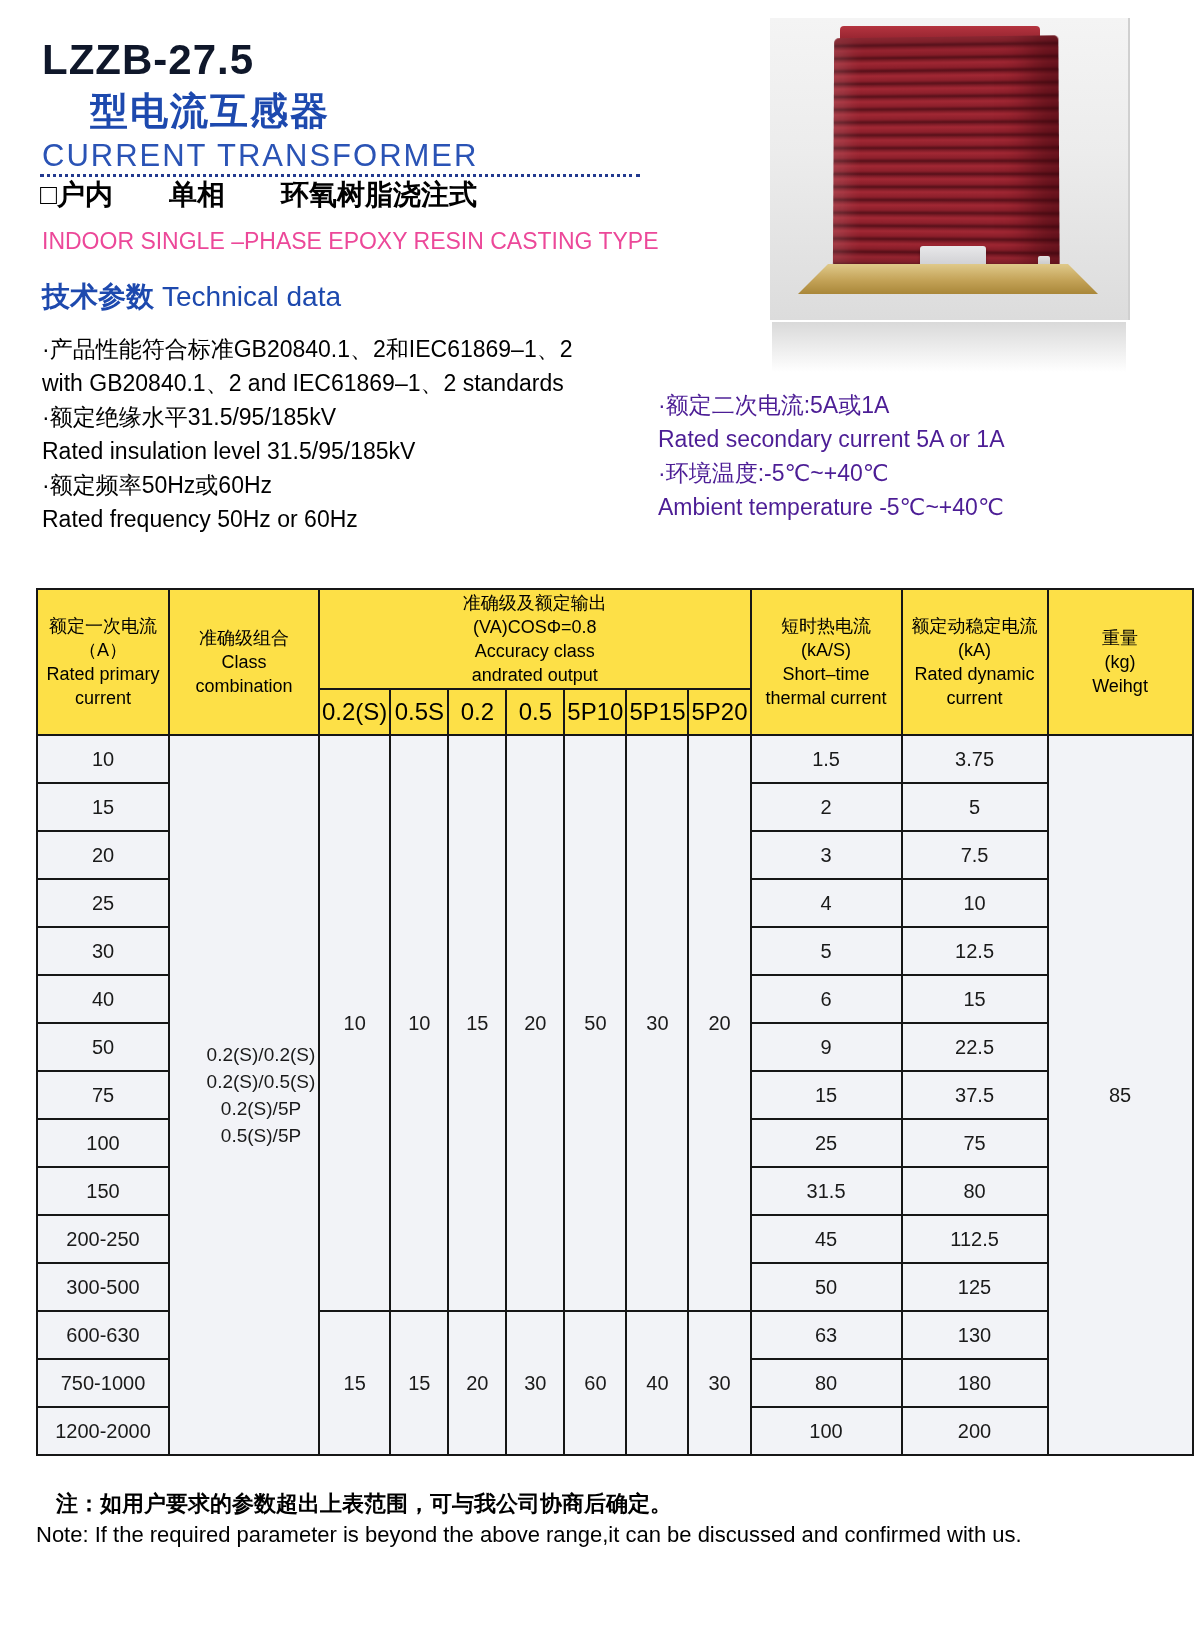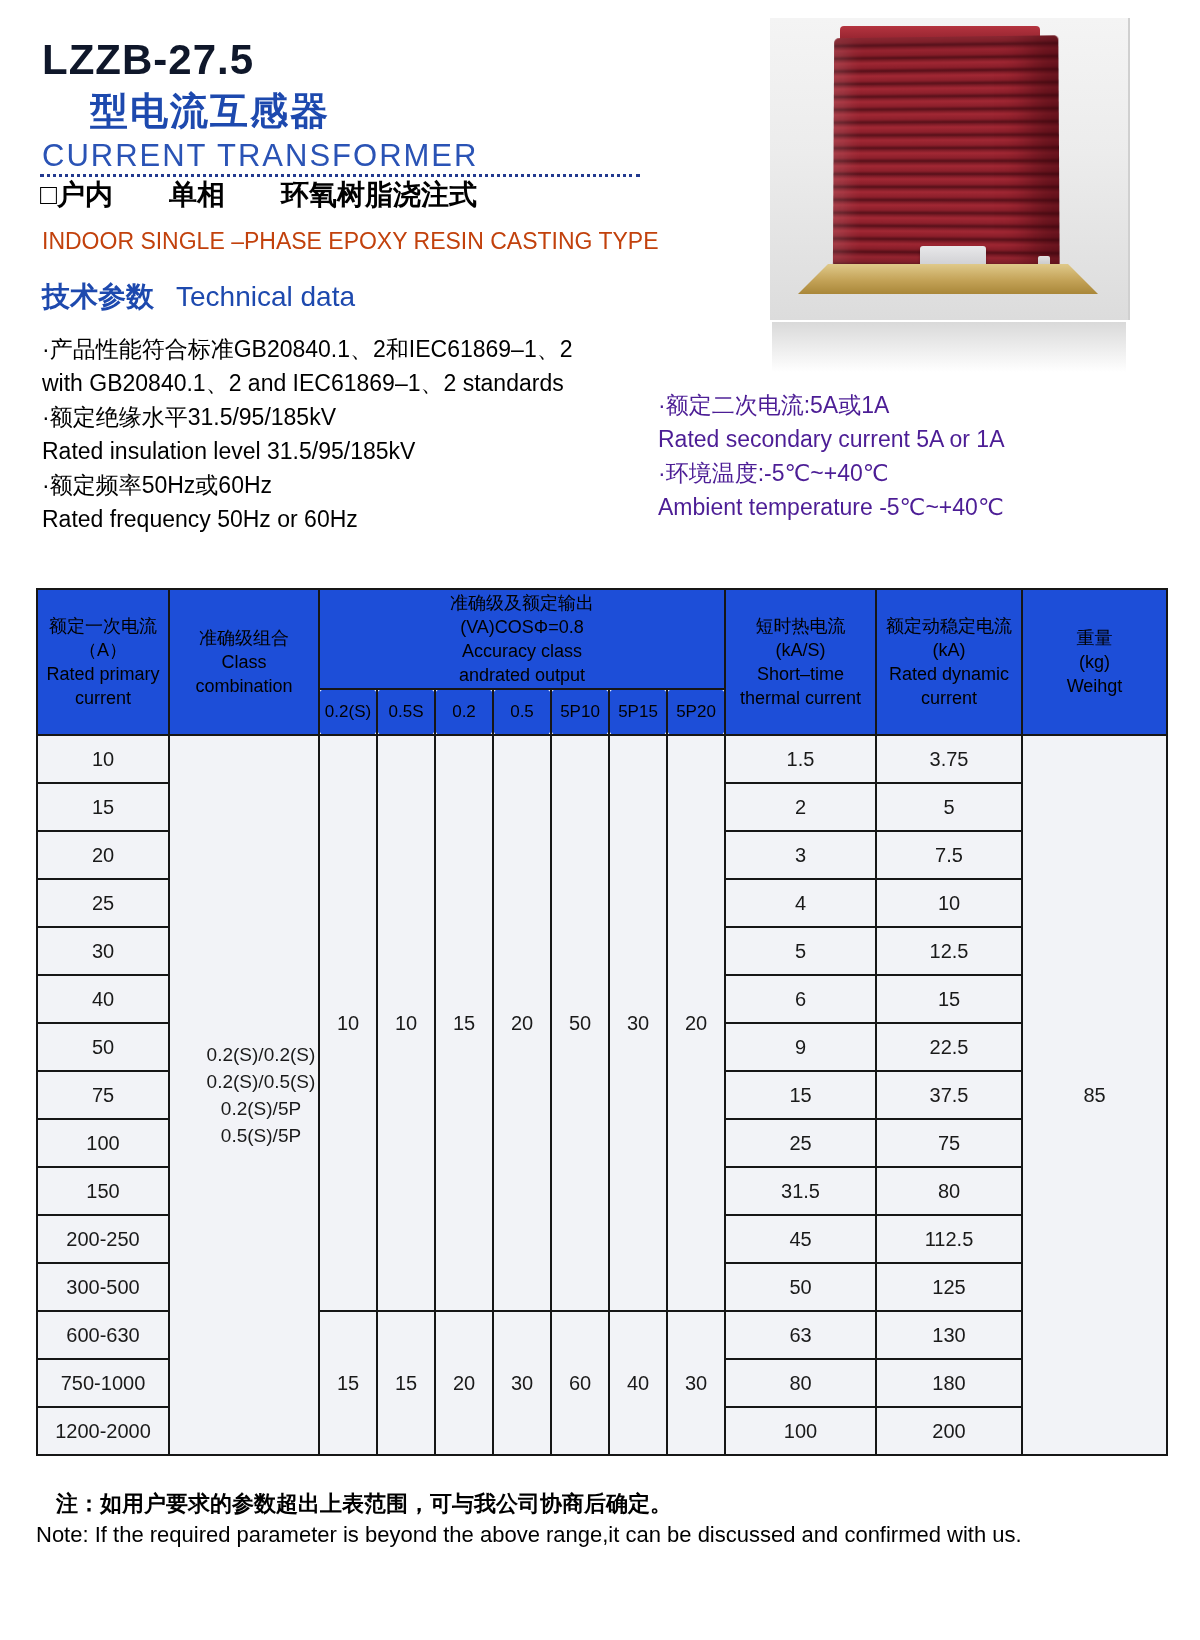"INDOOR SINGLE –PHASE EPOXY RESIN" .type-en { color: #c2410c -> #ec4899 }
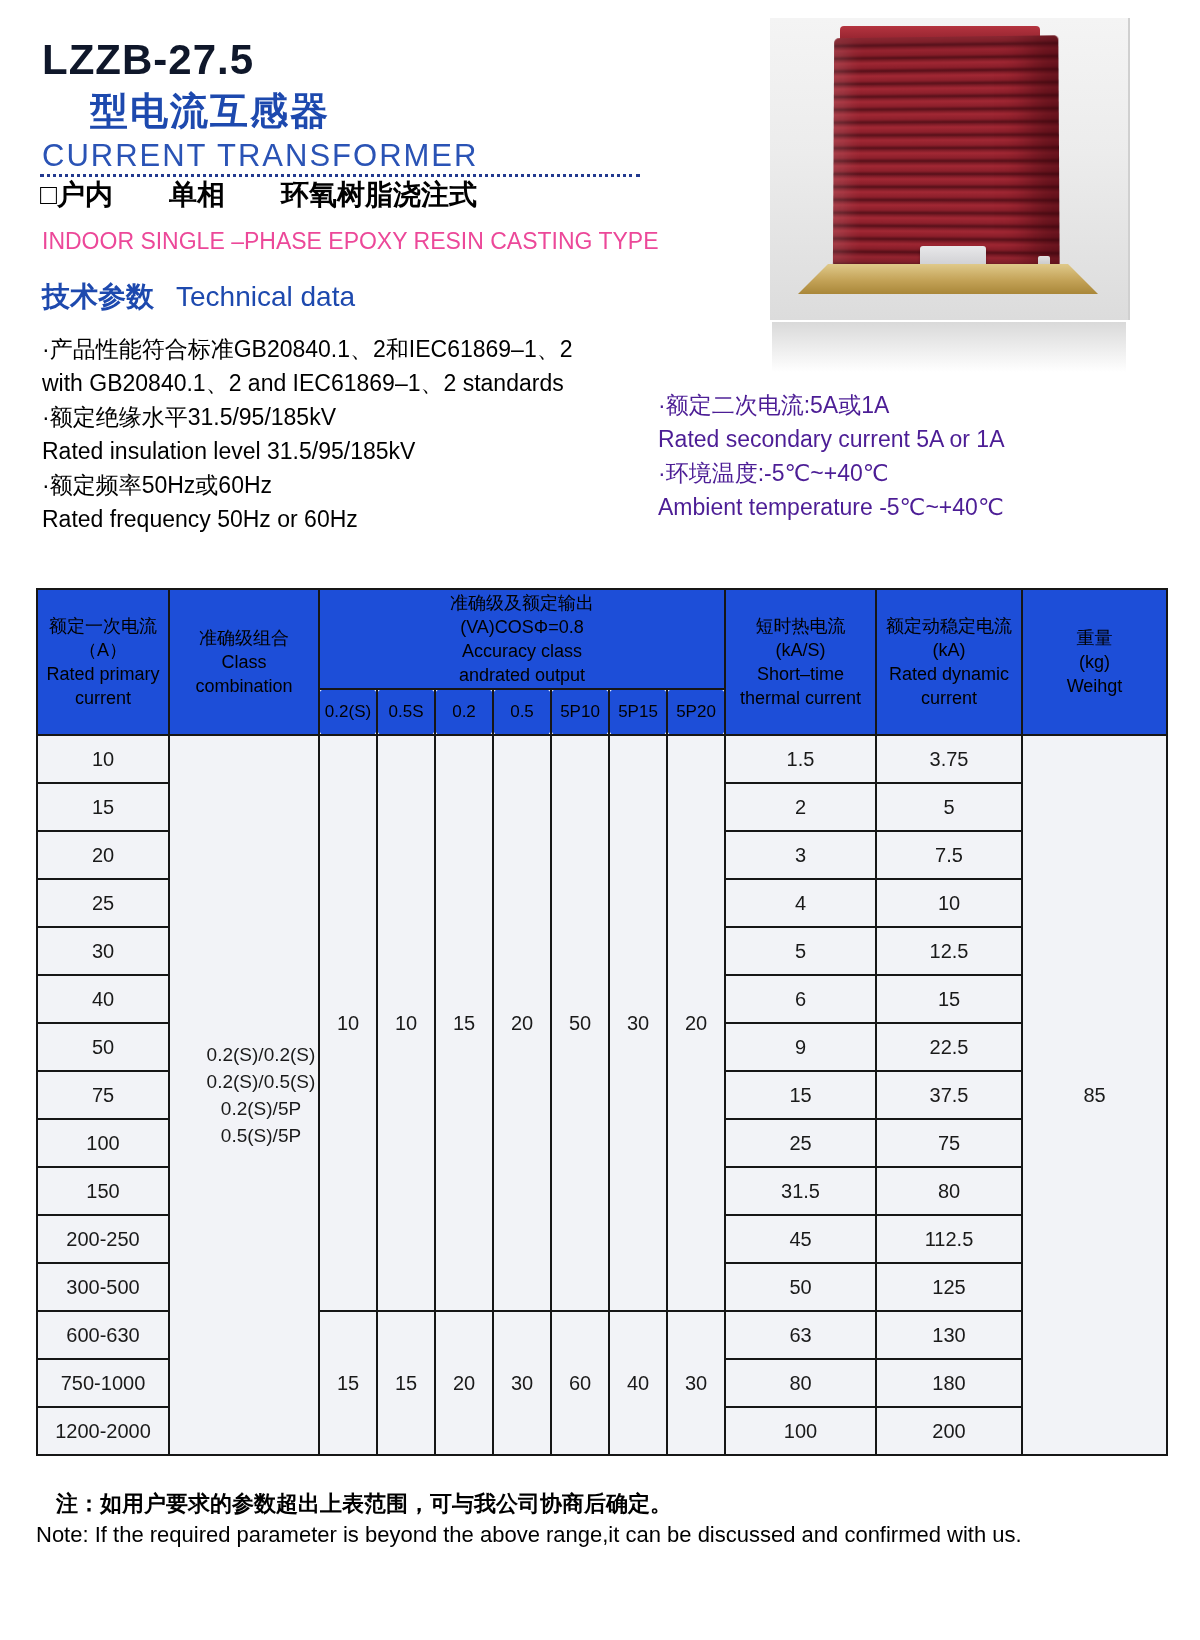"技术参数" .section .cn { margin-right: 22px -> 8px }
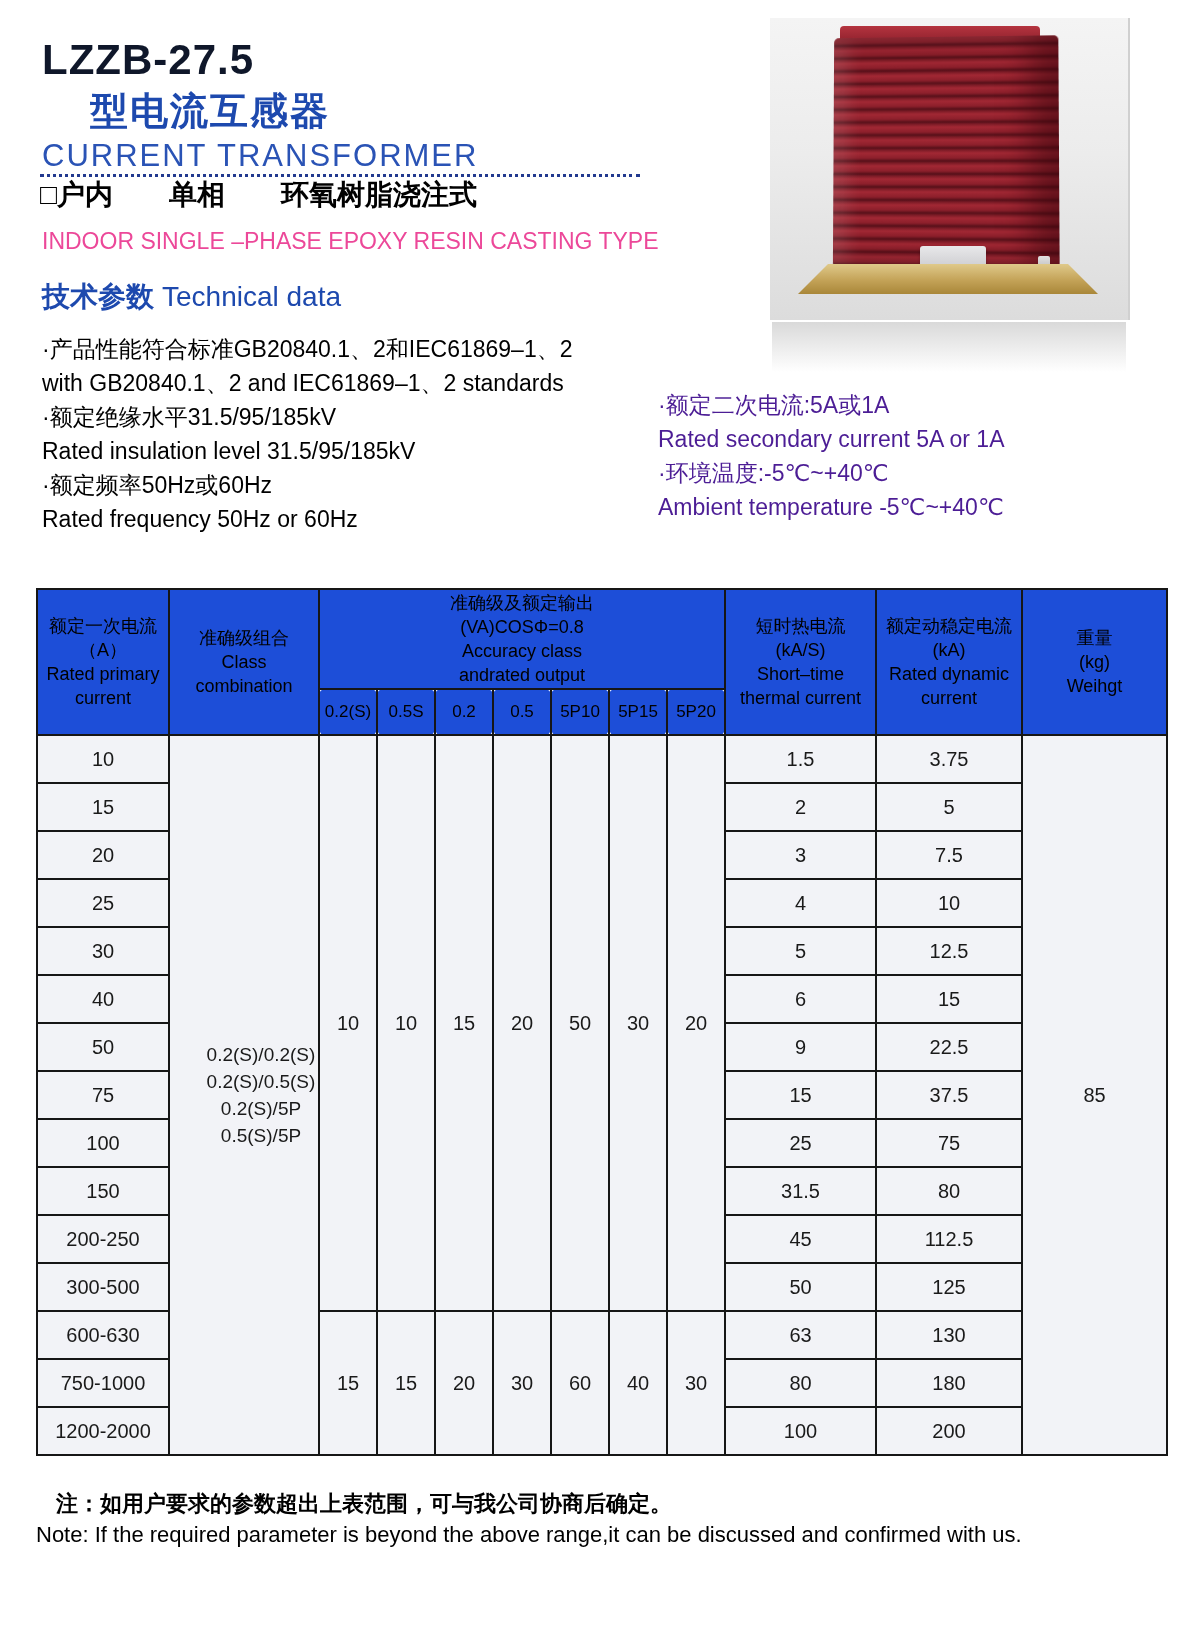"准确级及额定输出" thead th { background: #1d4ed8 -> #fde047 }
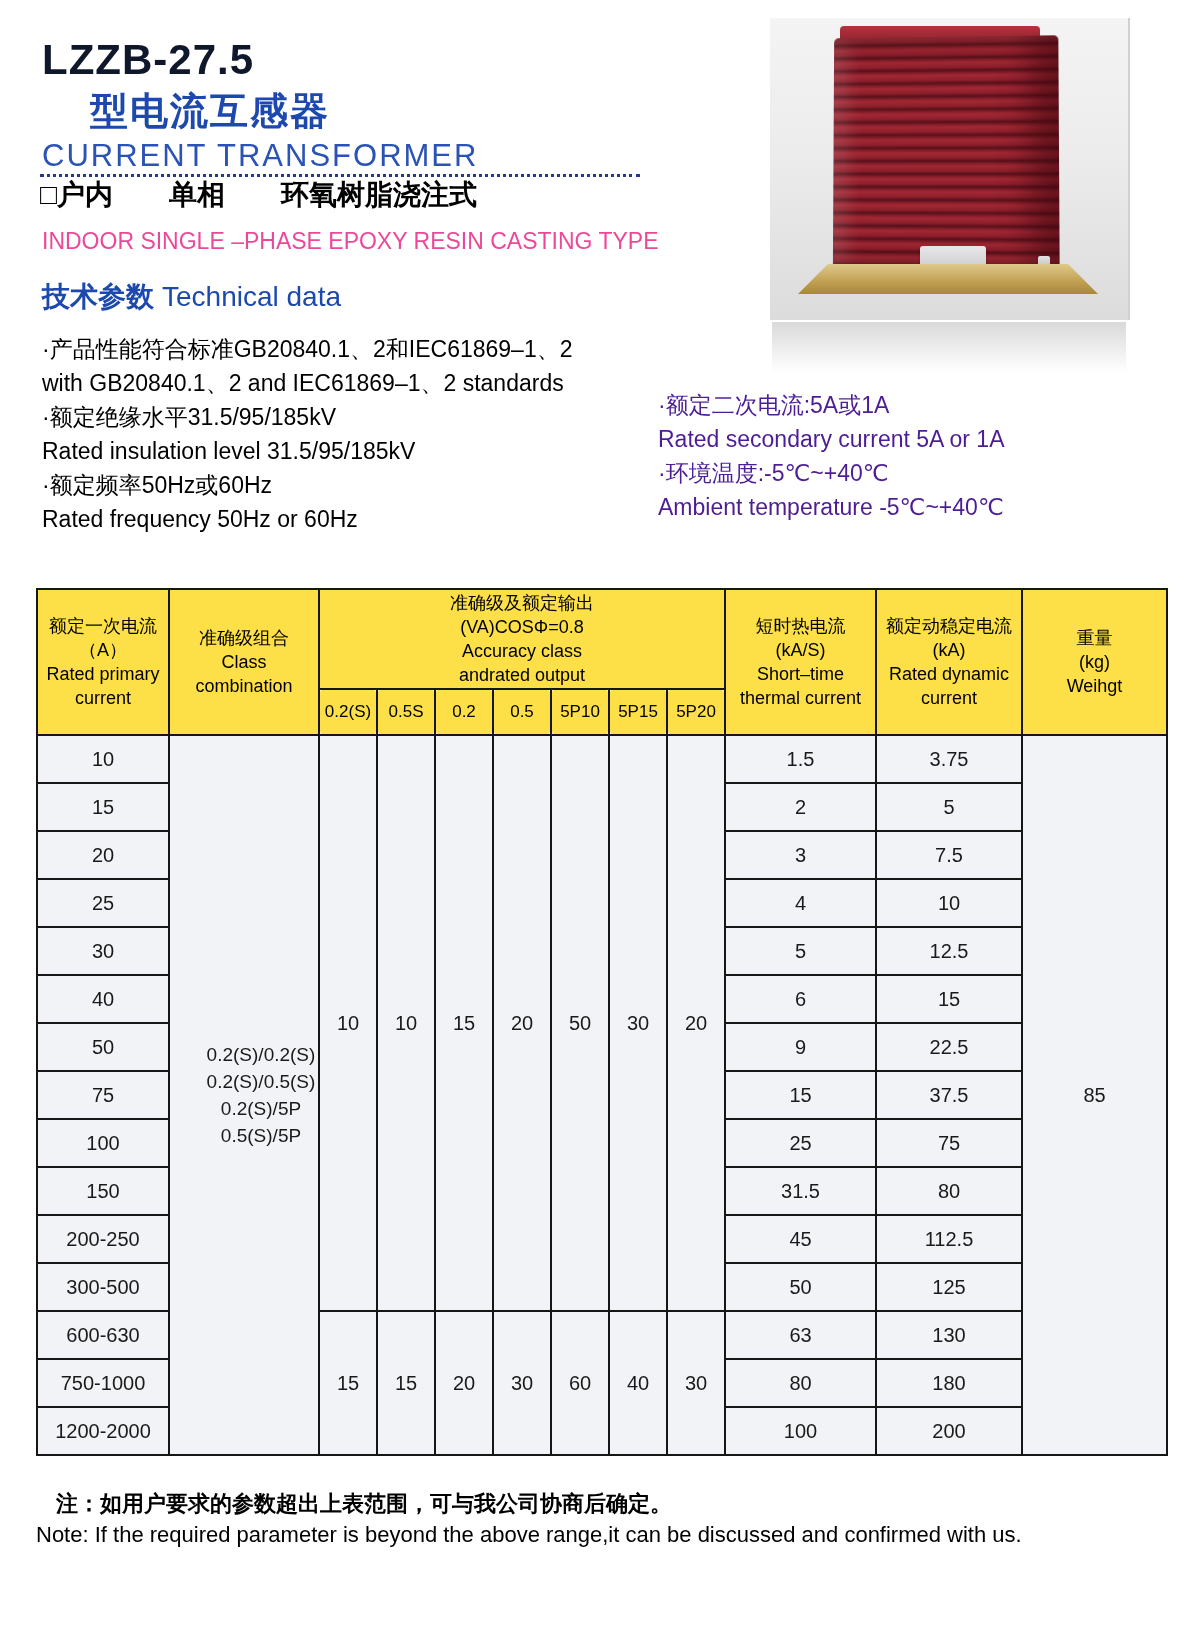"0.2(S)" thead tr.tier2 th { border-radius: 6px -> none; font-size: 17px -> 24px }
